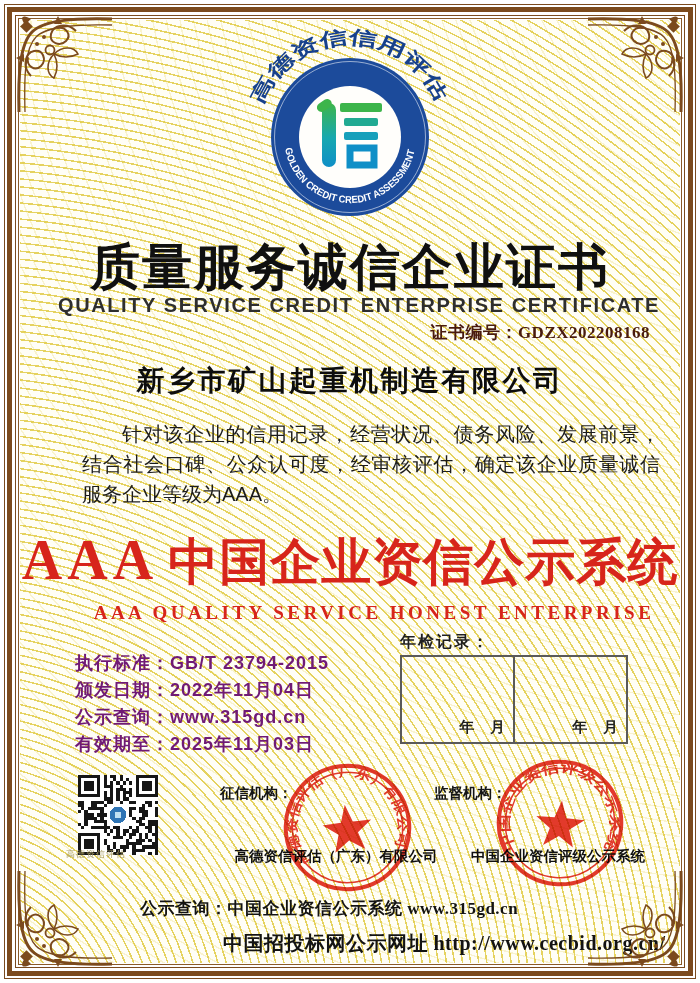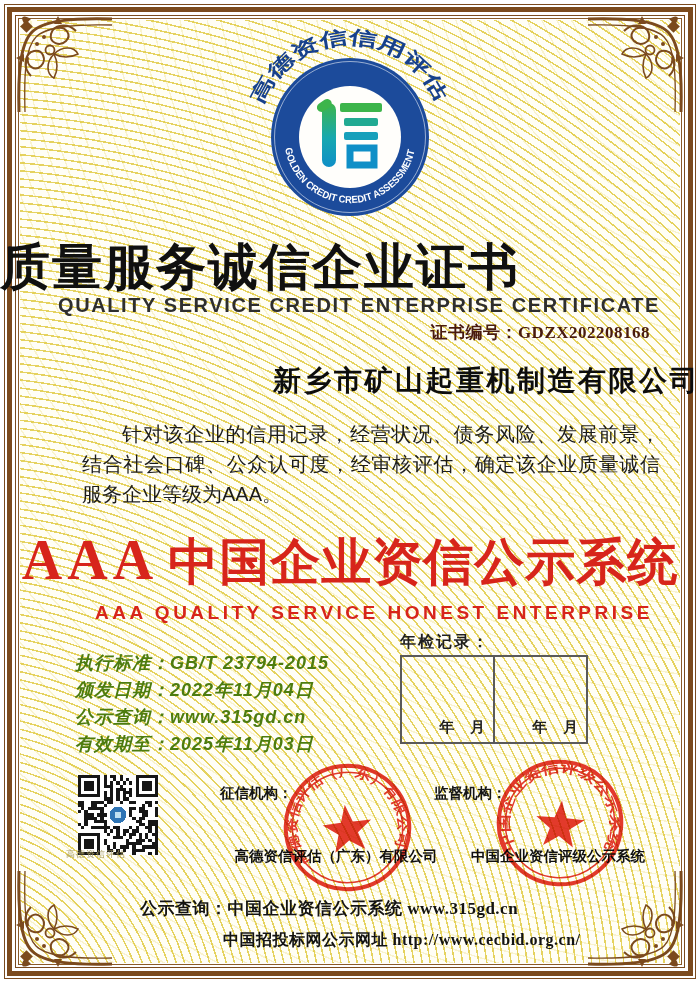"质量服务诚信企业证书" .title-cn { text-align: left -> center }
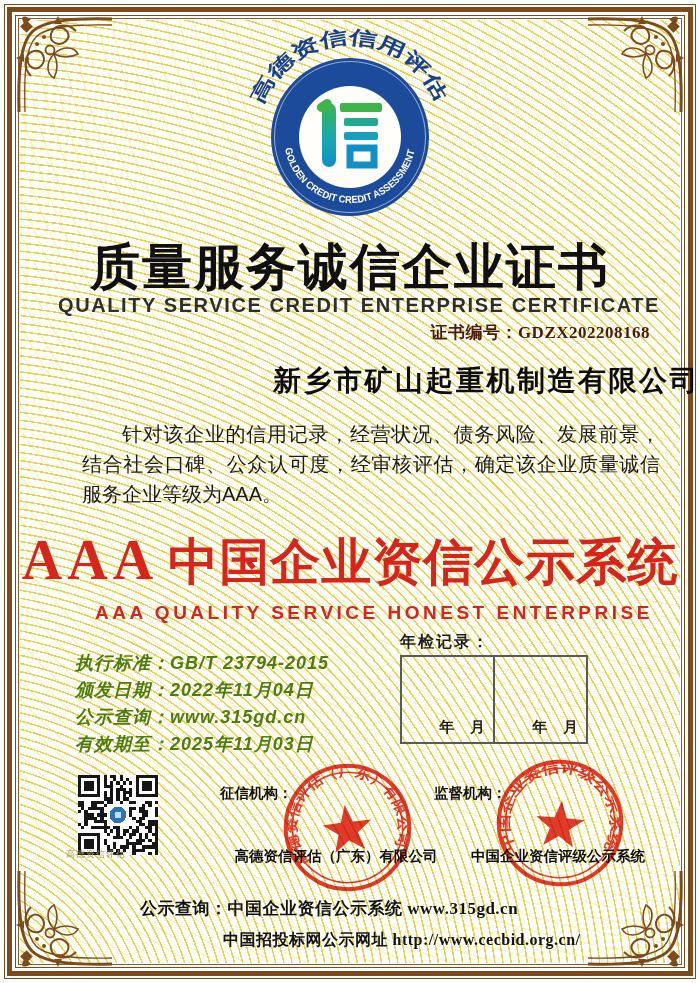"新乡市矿山起重机制造有限公司" .company { text-align: right -> center }
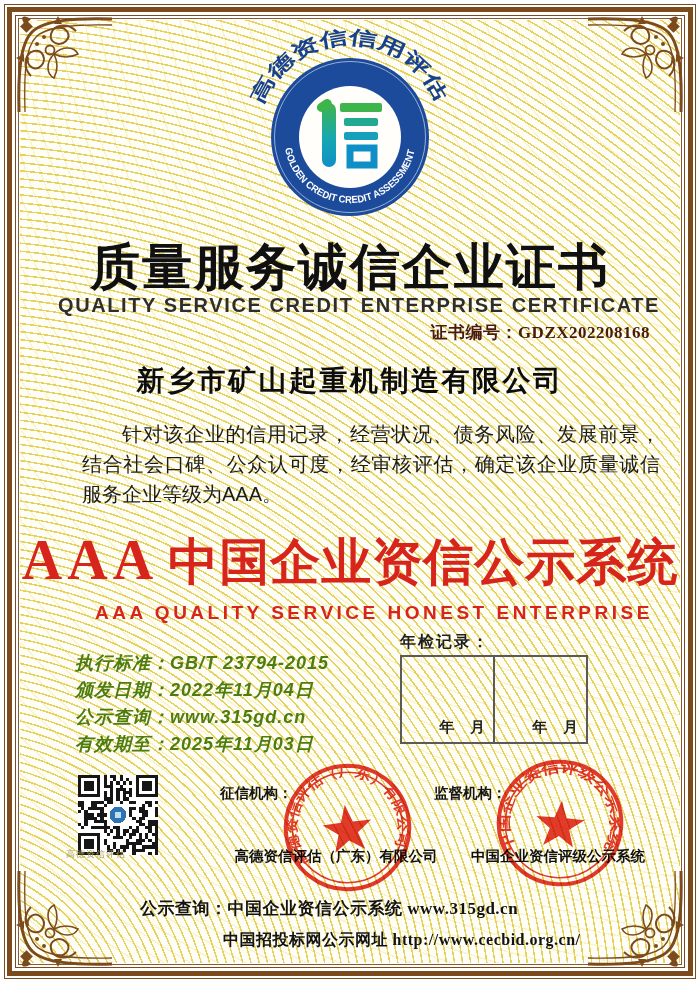"AAA QUALITY SERVICE HONEST ENTERPRISE" .award-en { font-family: Liberation Sans, sans-serif -> Liberation Serif, serif }
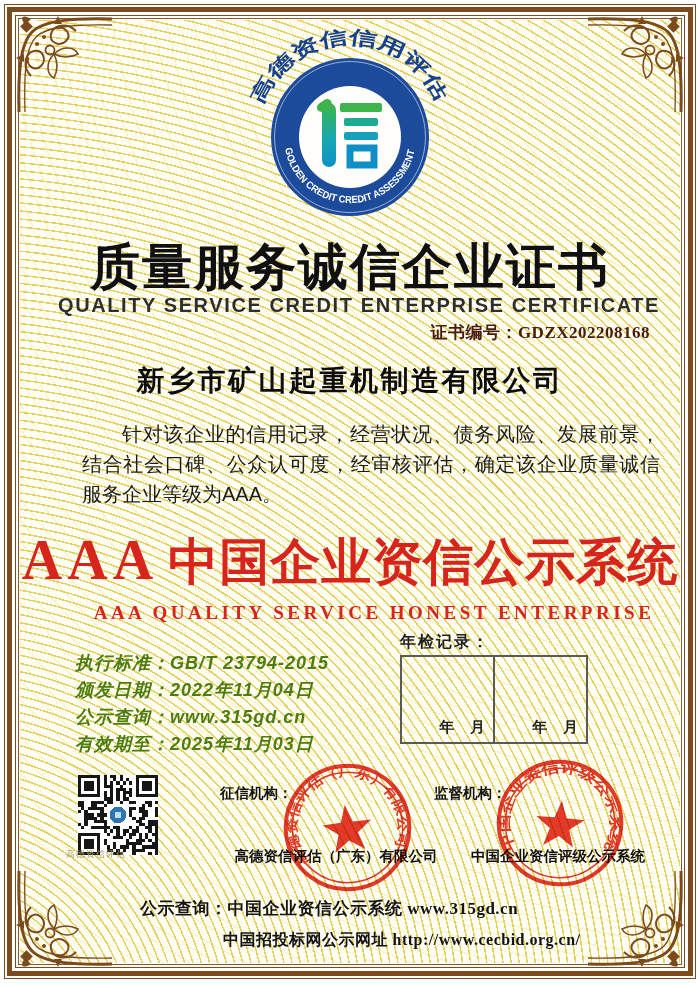"执行标准：GB/T 23794-2015" .details { color: #4d7c0f -> #701a75; font-style: italic -> none }
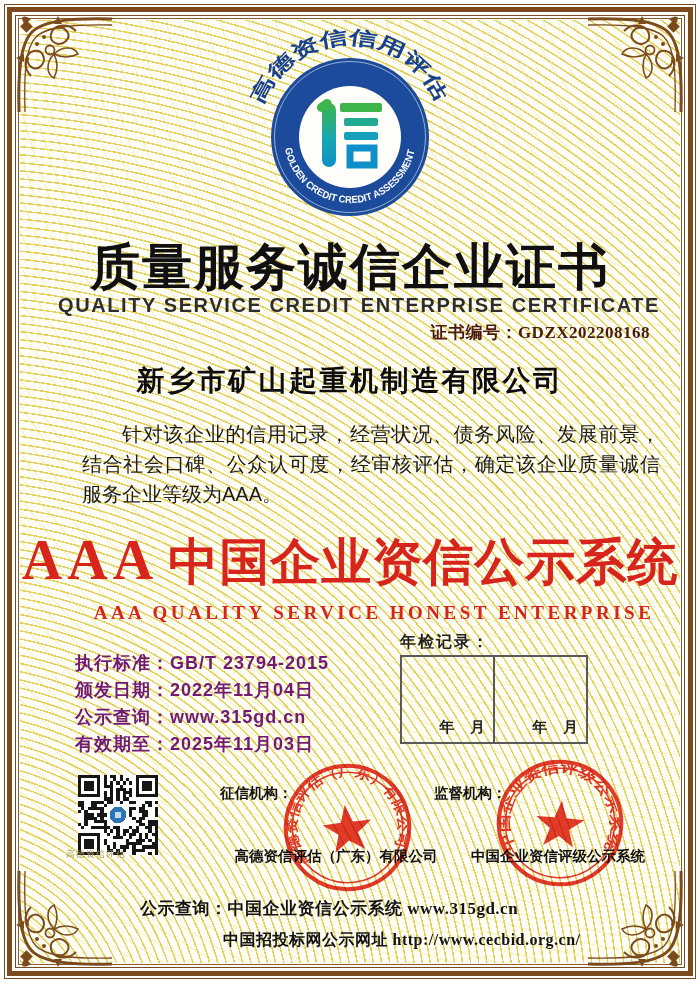"年 月" .insp-box { width: 188px -> 228px }
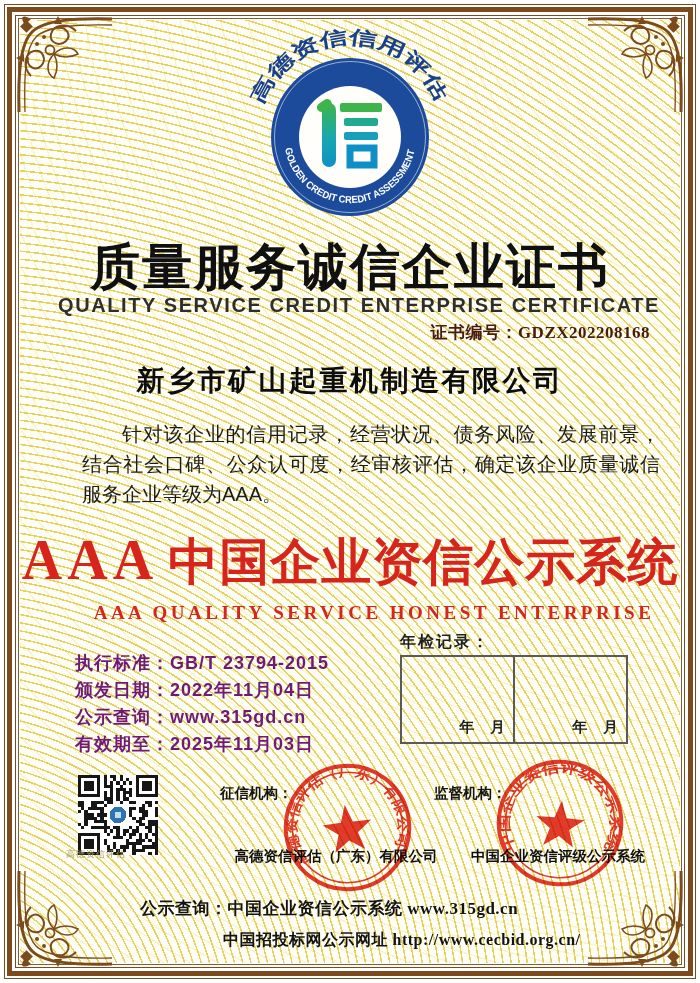"中国招投标网公示网址 http://www.cecbid.org.cn/" .footer2 { font-size: 16px -> 20px }
